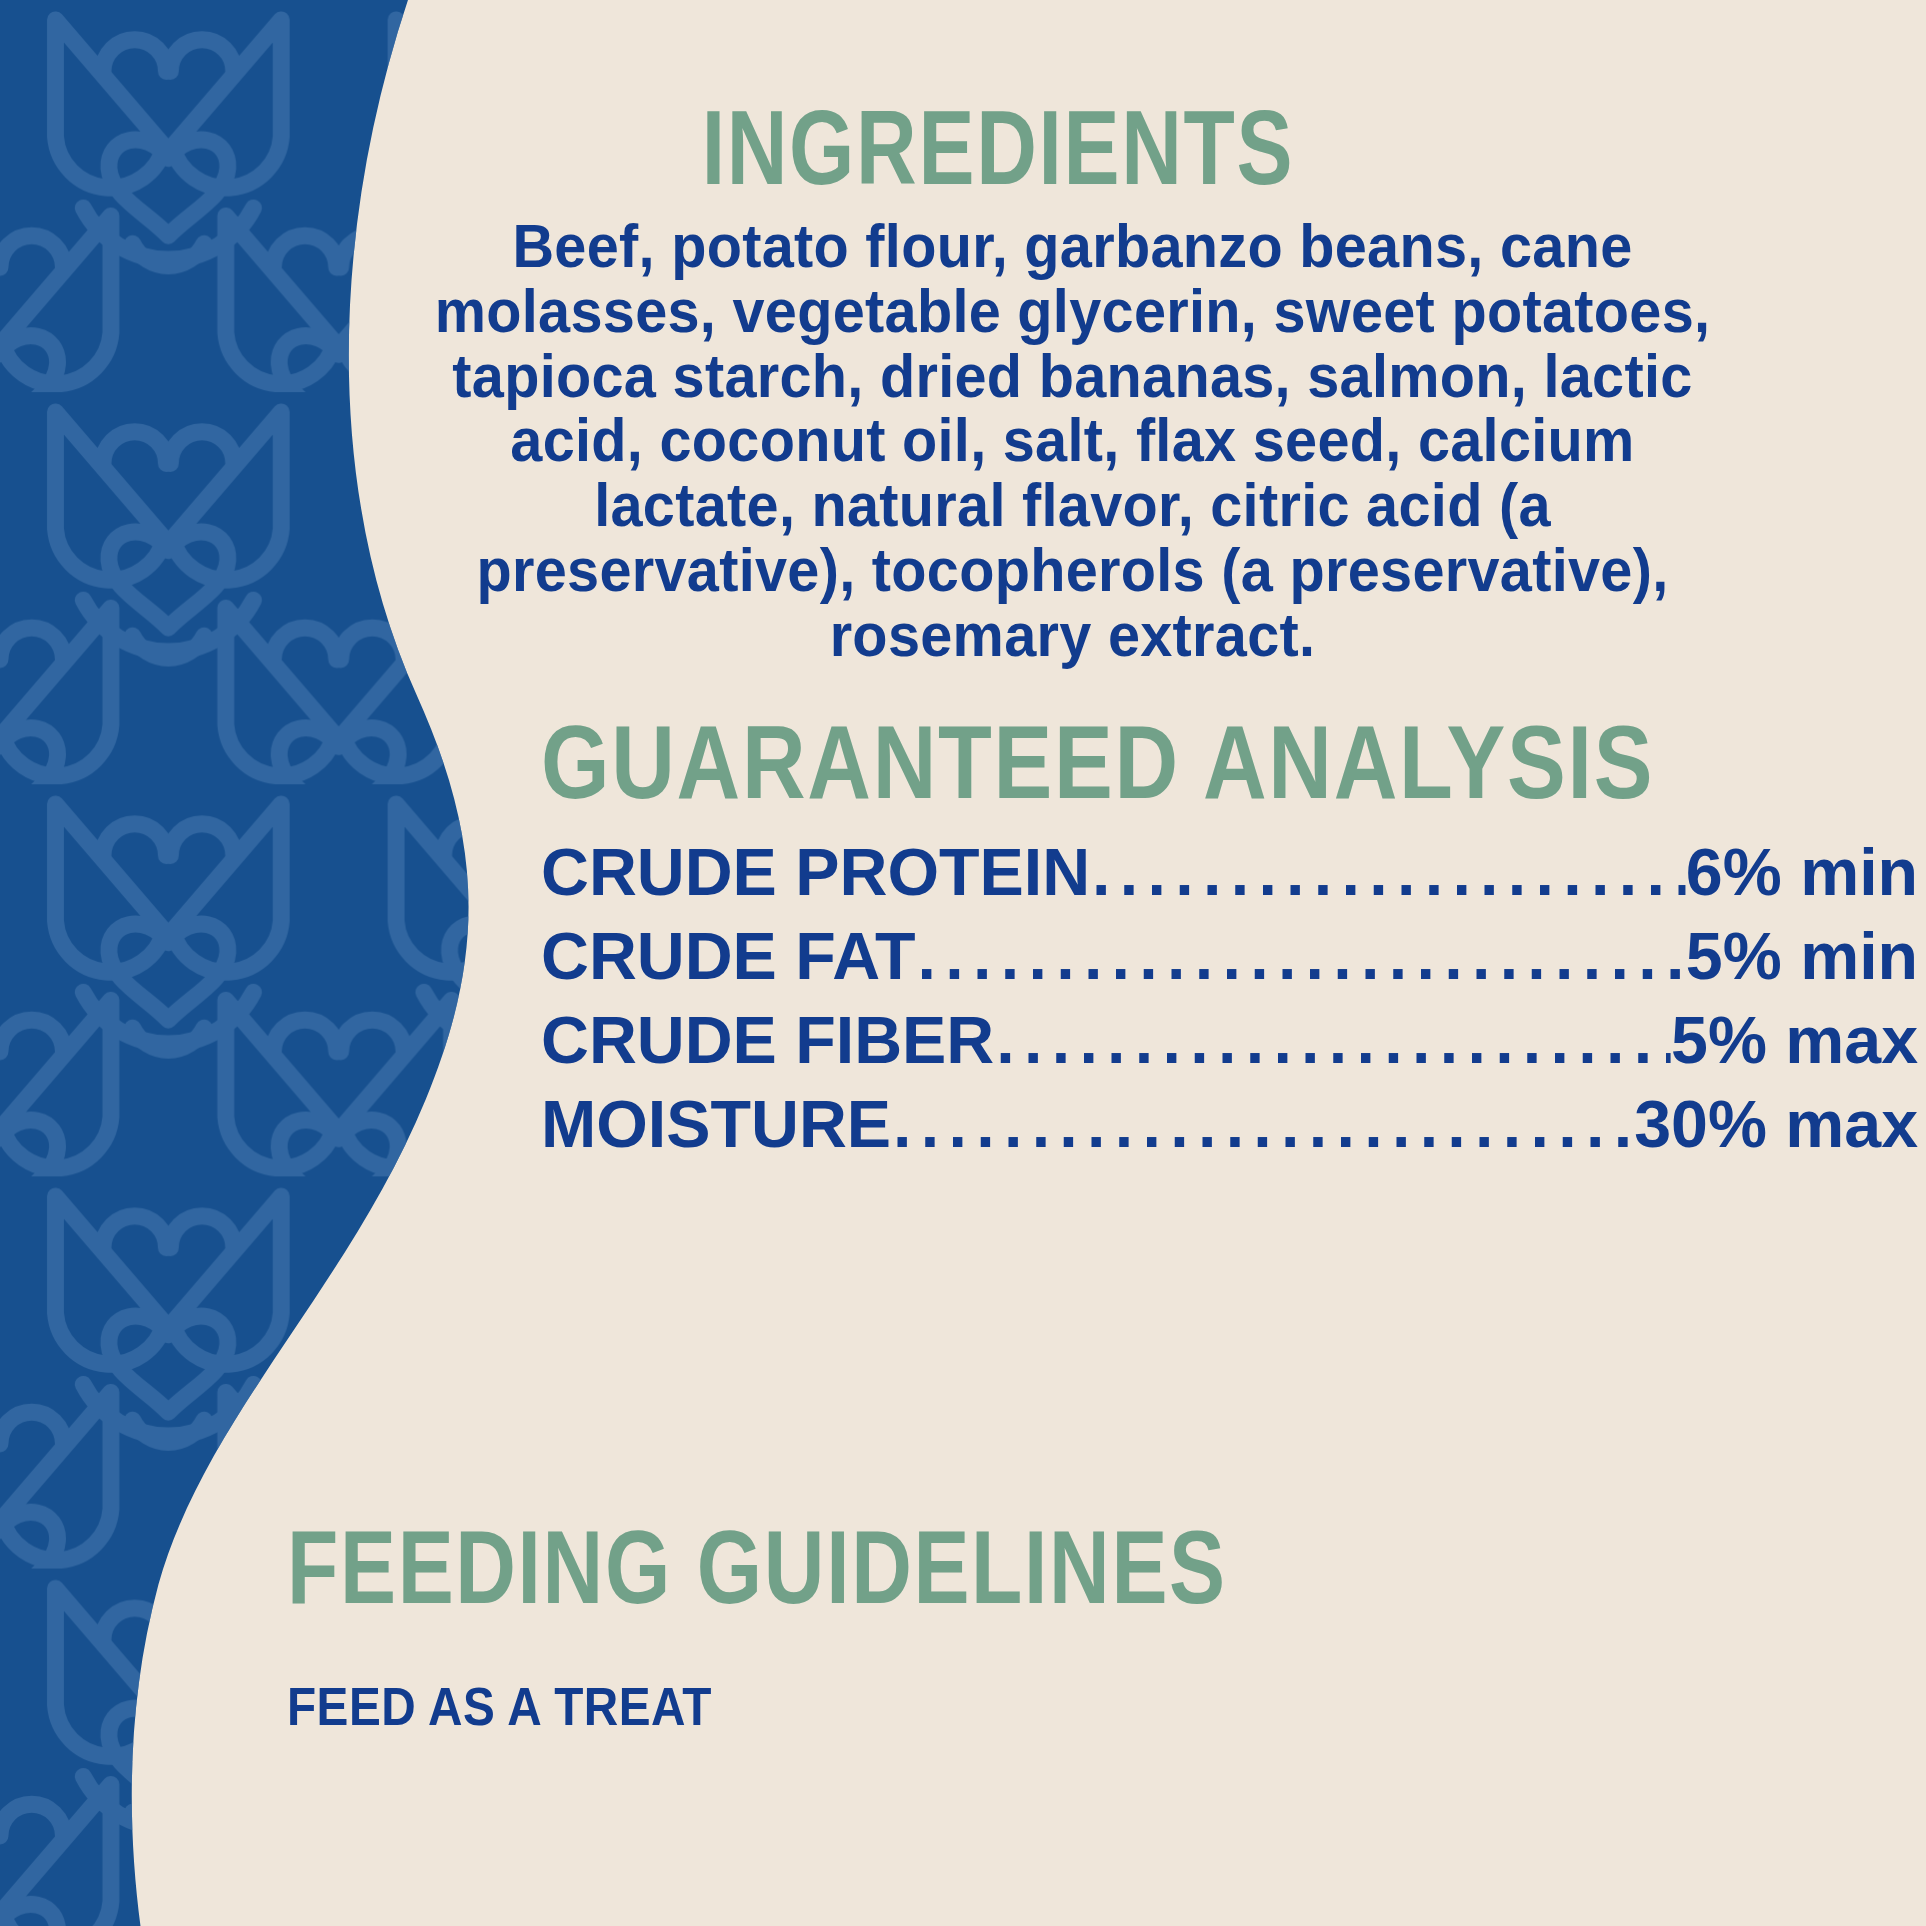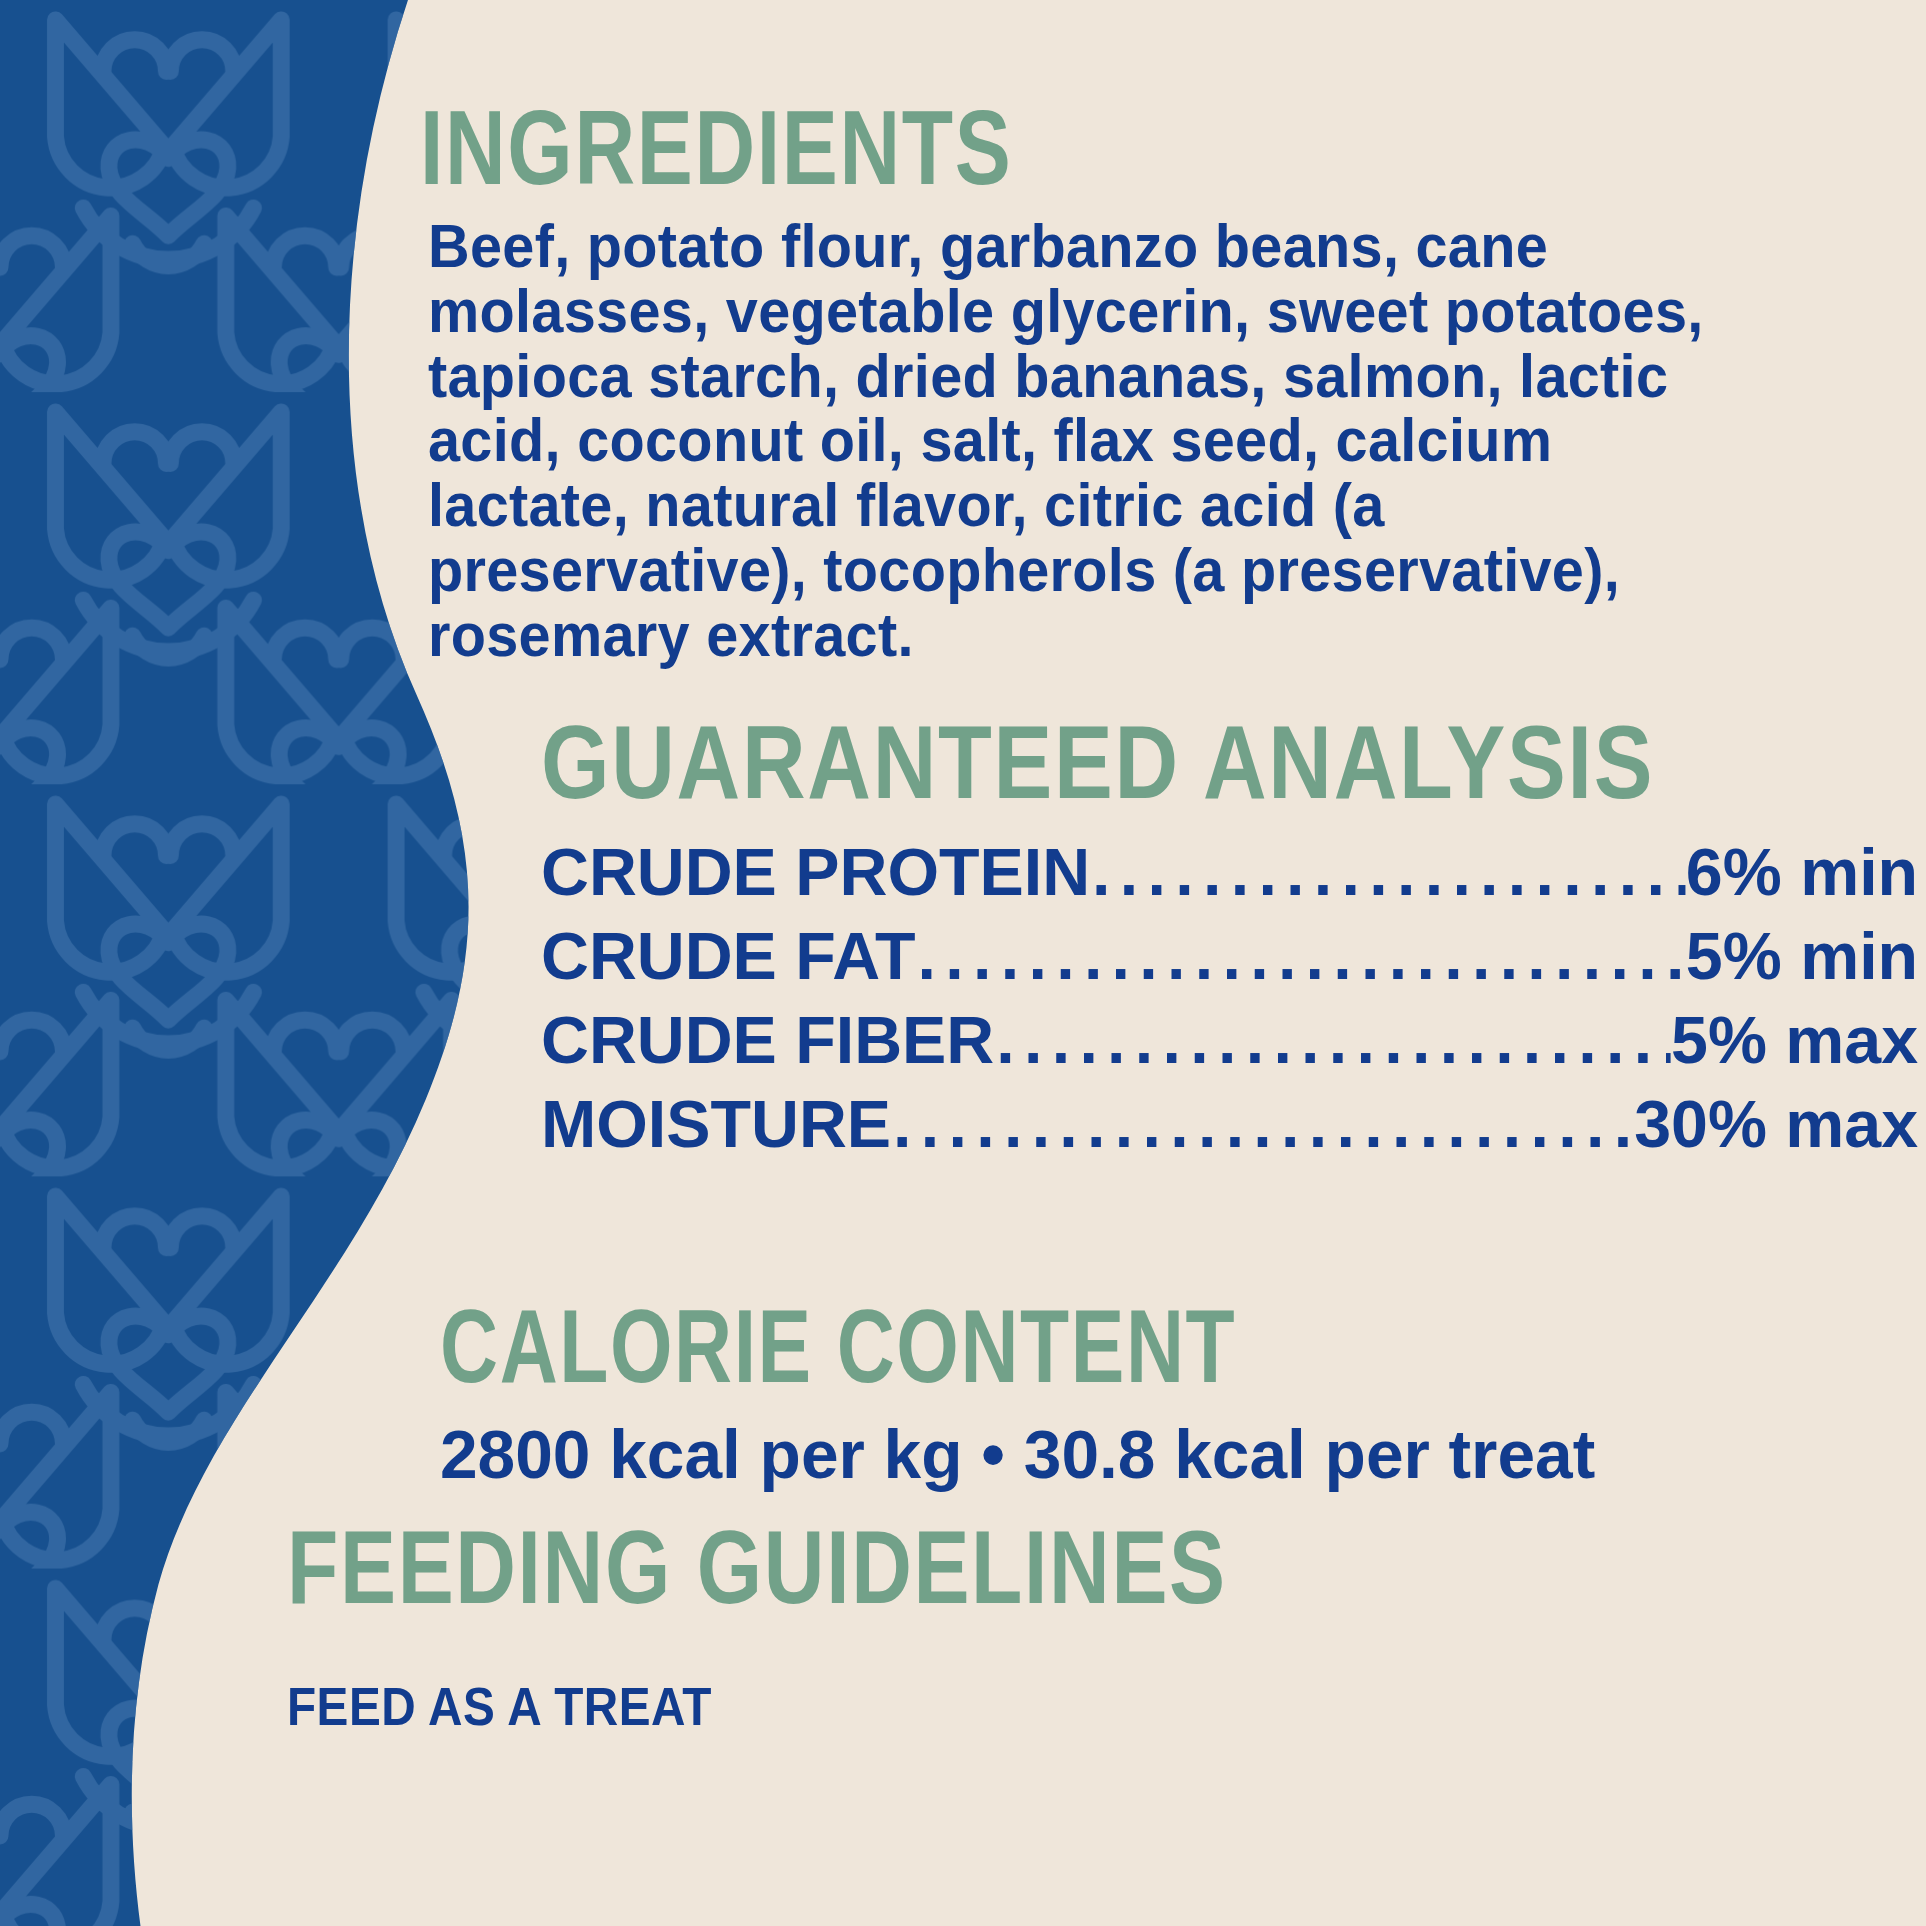"INGREDIENTS" #ingredients-section { text-align: none -> center }
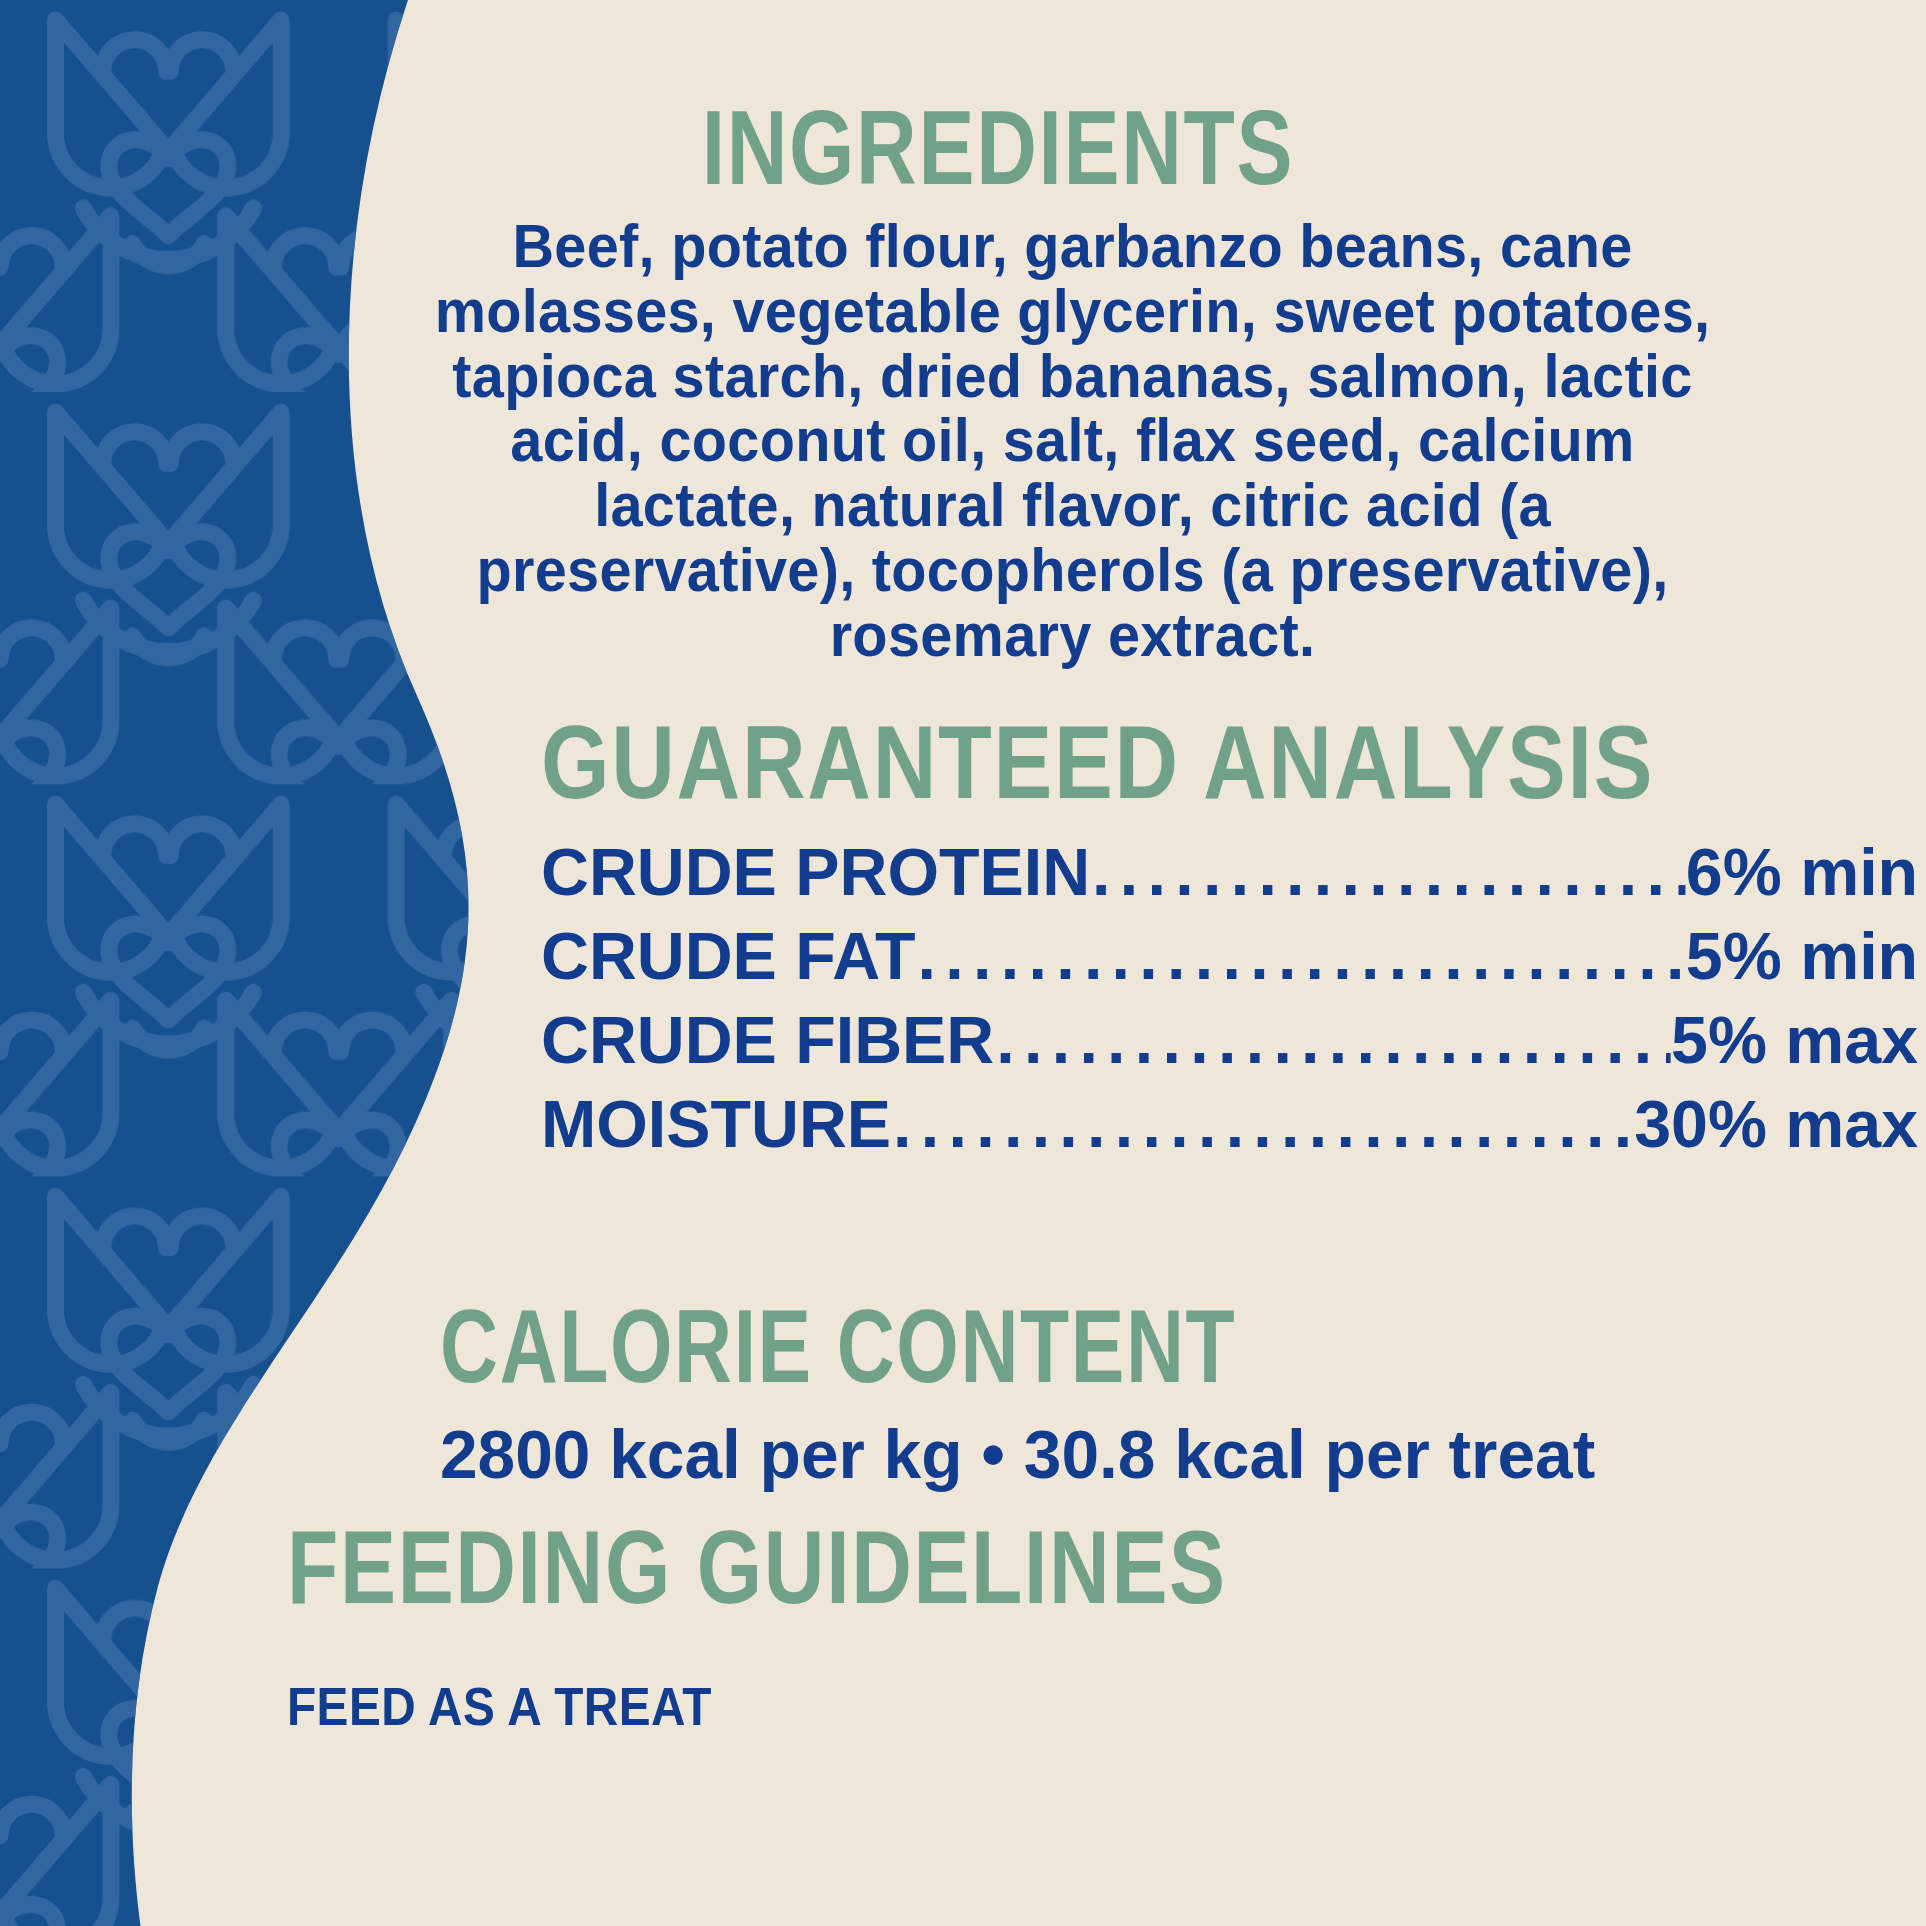"CALORIE CONTENT" div { html: <div> <h2>CALORIE CONTENT</h2> <div>2800 kcal per kg • 30.8 kcal per treat</div> </div> -> none }
